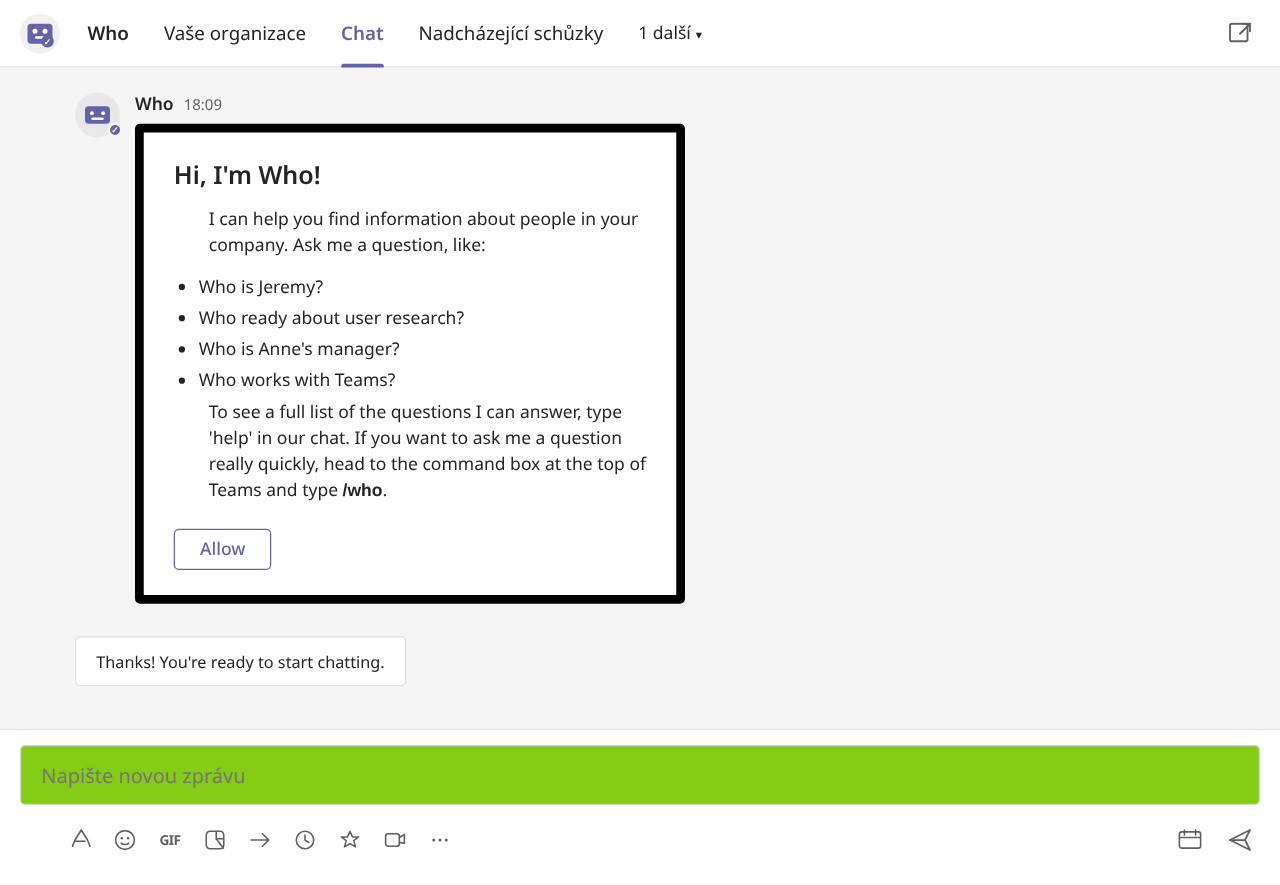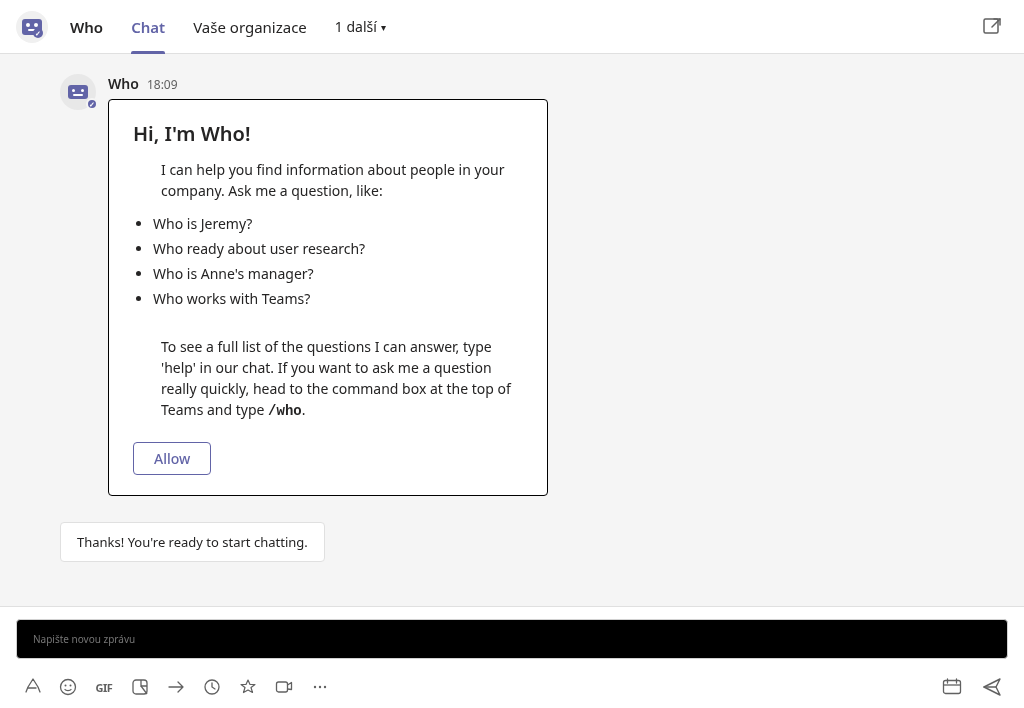"Chat" div.nav-item { order: before "Vaše organizace" -> after "Vaše organizace" }
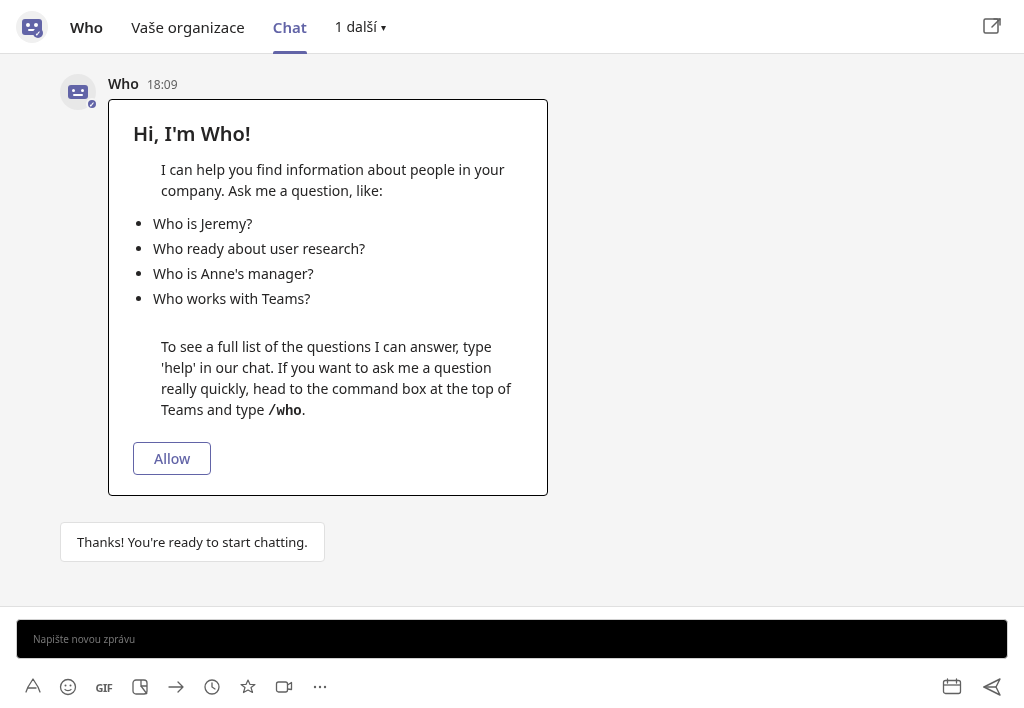"Nadcházející schůzky" div.nav-item { html: none -> <div> <span>Nadcházející schůzky</span> </div> }
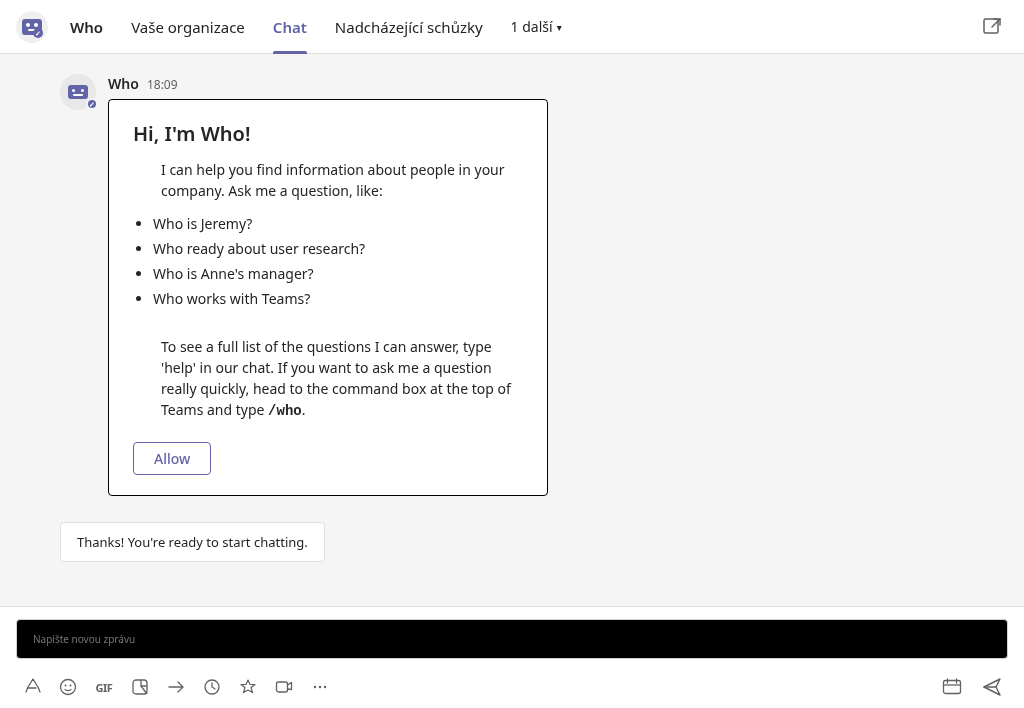"Hi, I'm Who!" .message-card { border: 1px solid #000000 -> 7px solid #000000 }
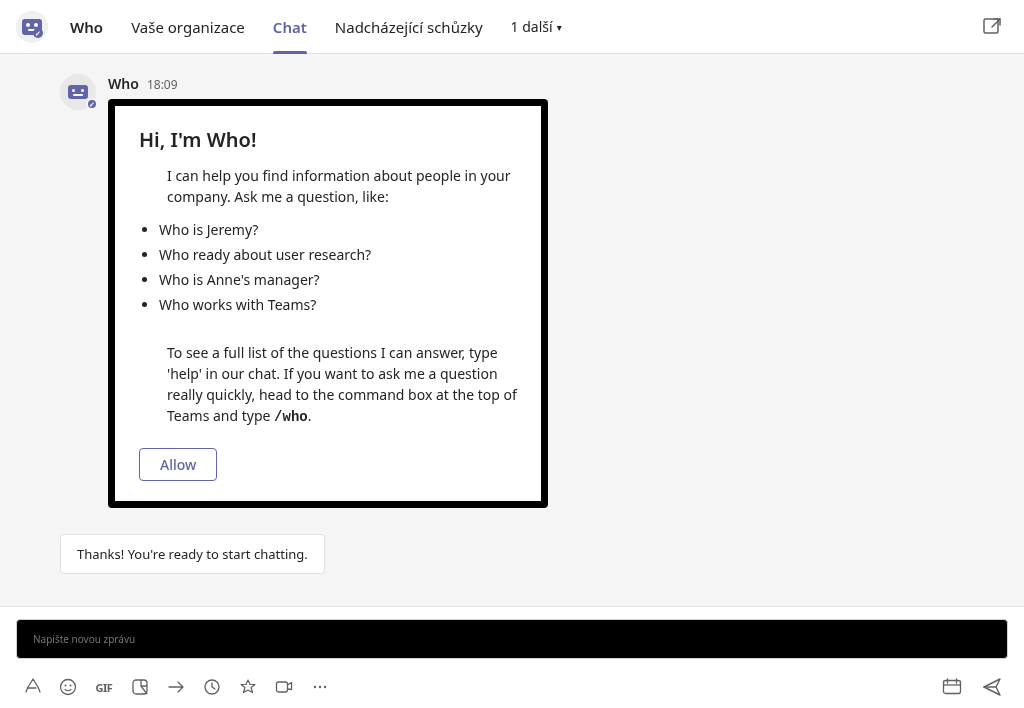"Who is Jeremy?" .card-body ul { margin: 0 0 27px 20px -> 0 0 4px 20px }
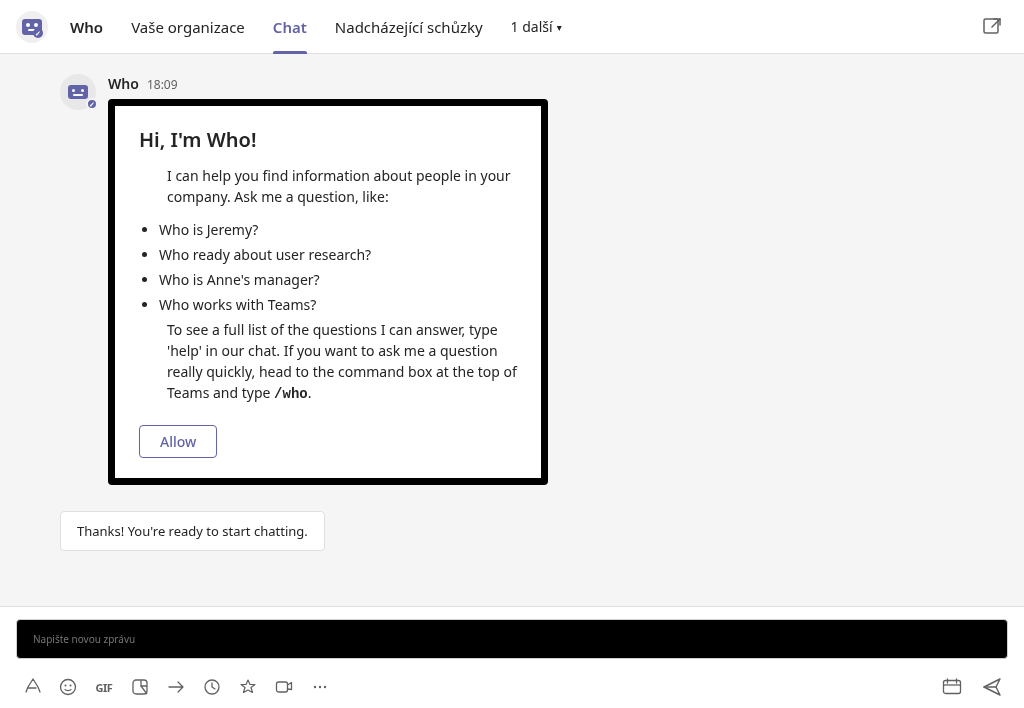"/who" .card-body code { font-family: Liberation Mono, monospace -> Liberation Sans, sans-serif }
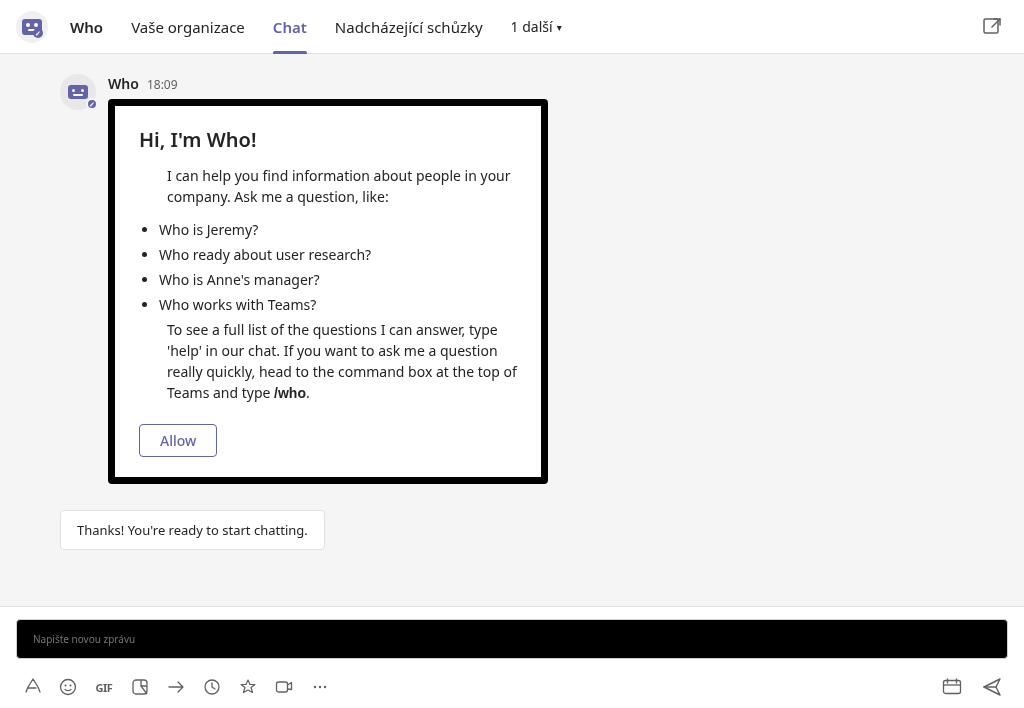"Napište novou zprávu" .message-input { background: #000000 -> #84cc16; font-size: 10px -> 16px }
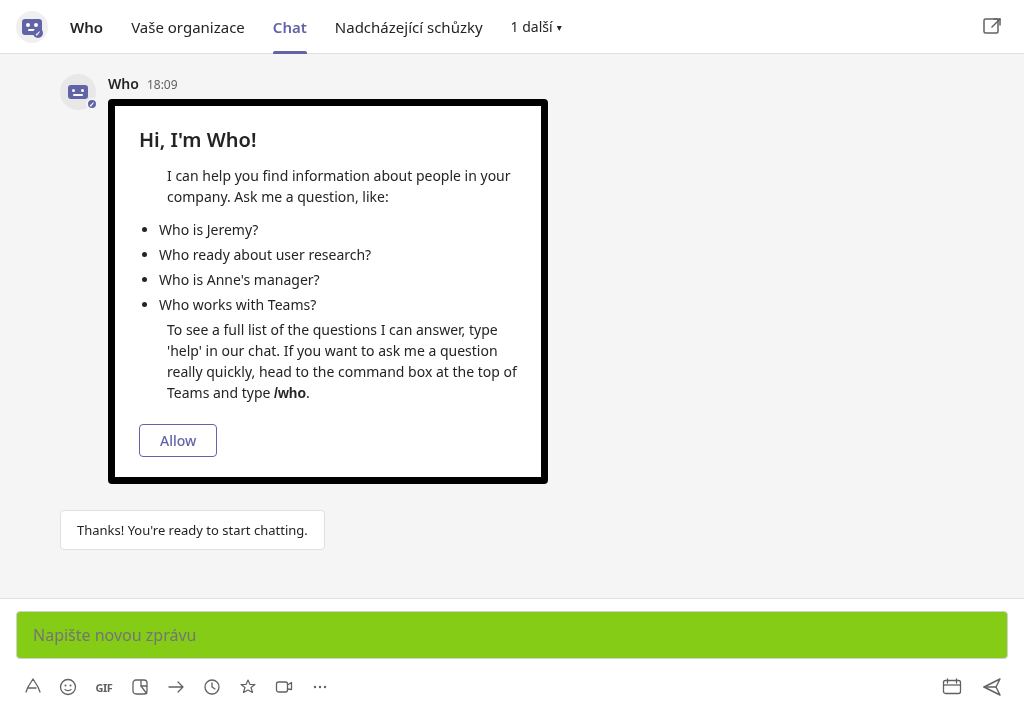"GIF" .toolbar { margin-left: none -> 32px; padding: 4px 16px 5px -> 4px 16px 20px }
